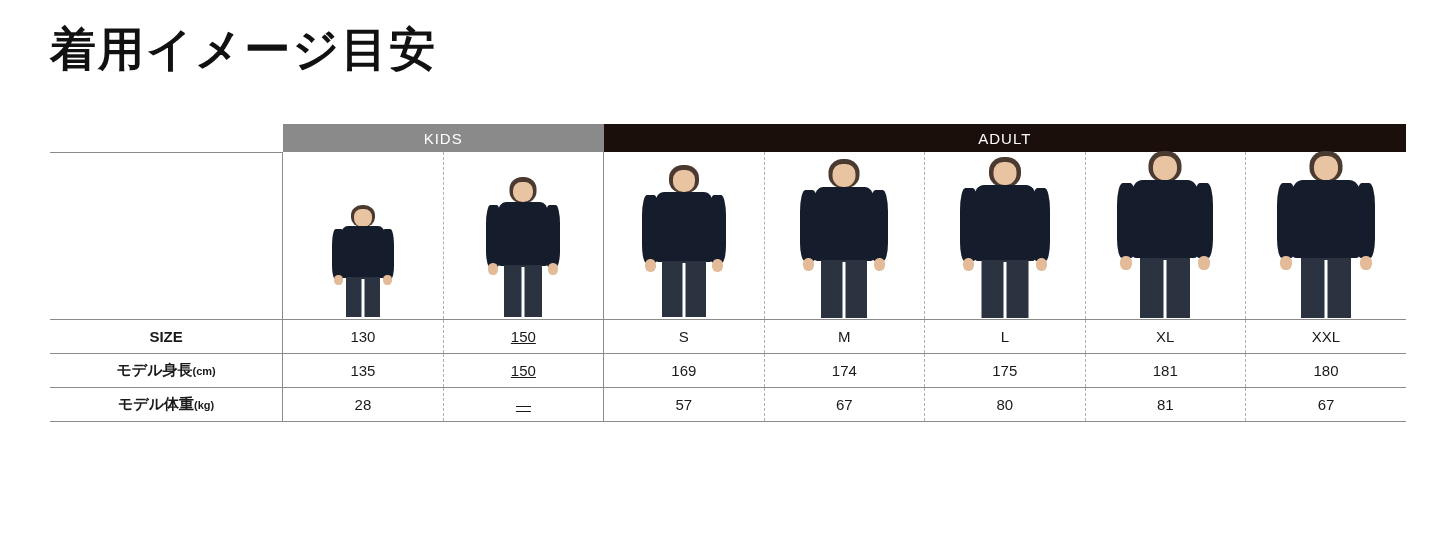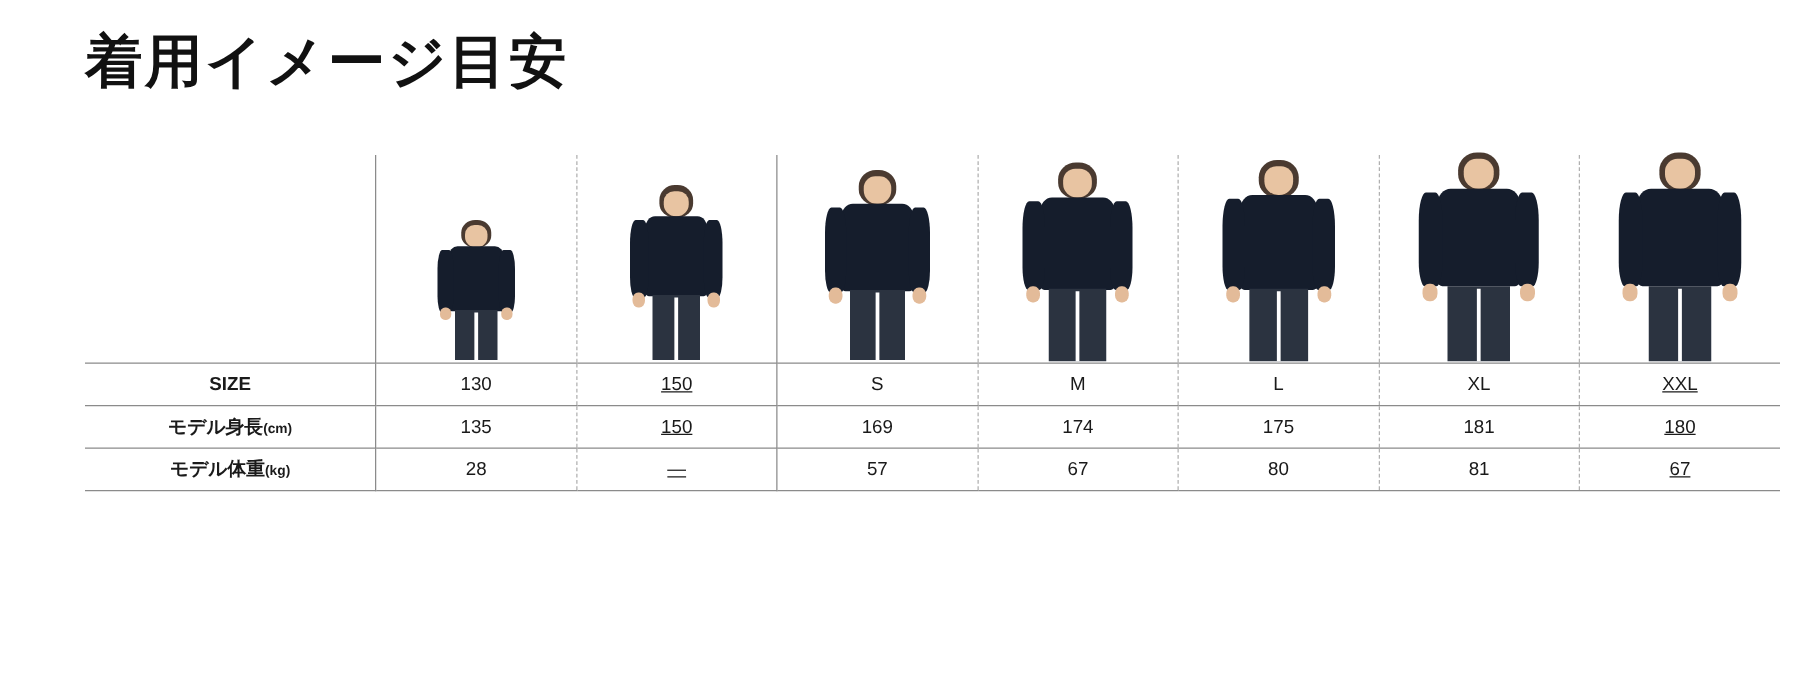"着用イメージ目安" .page { margin-left: 18px -> none }
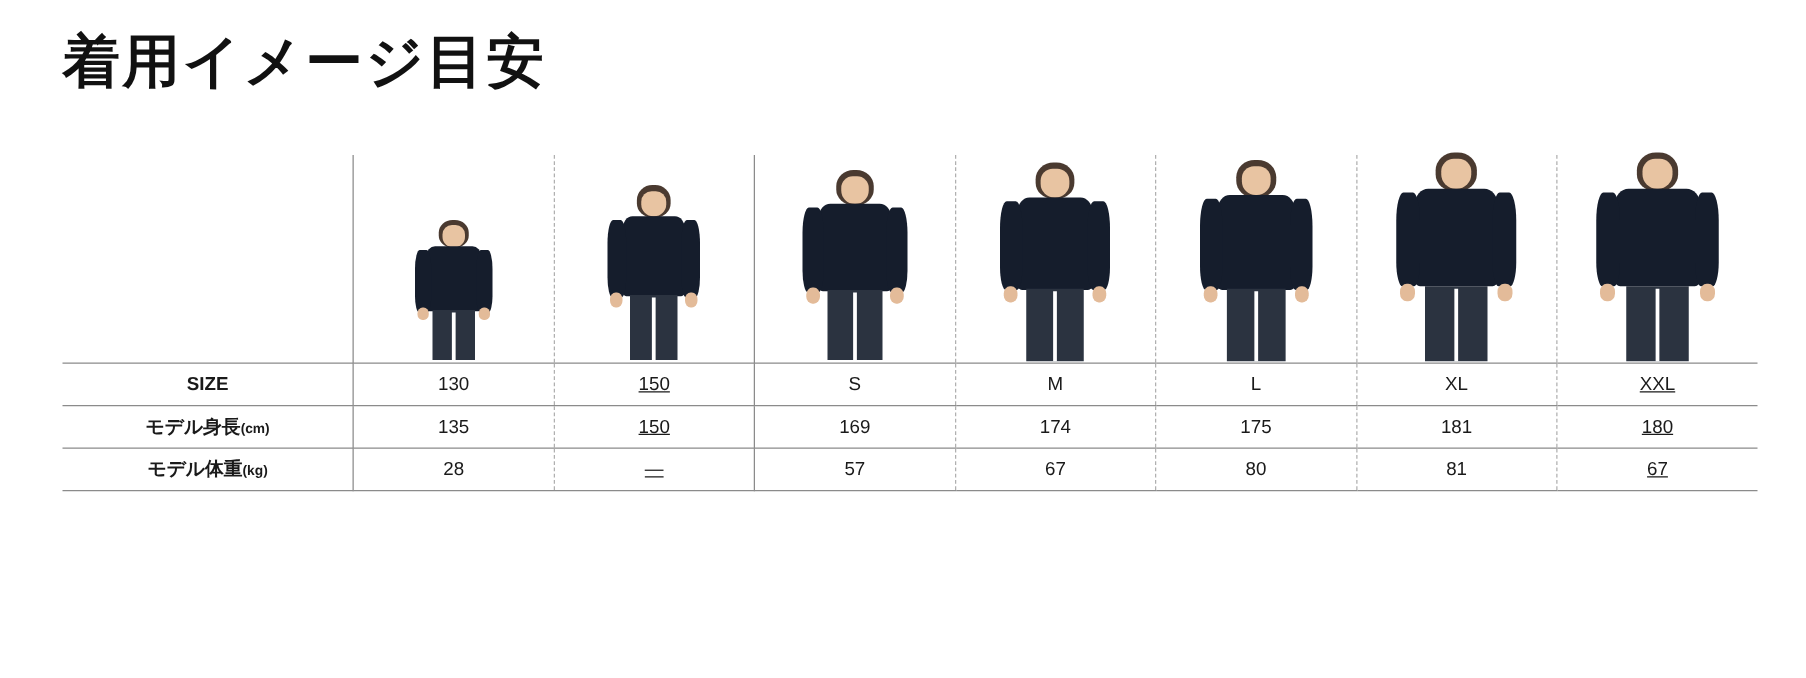"KIDS" tr { html: none -> <tr> <td></td> <td>KIDS</td> <td>ADULT</td> </tr> }
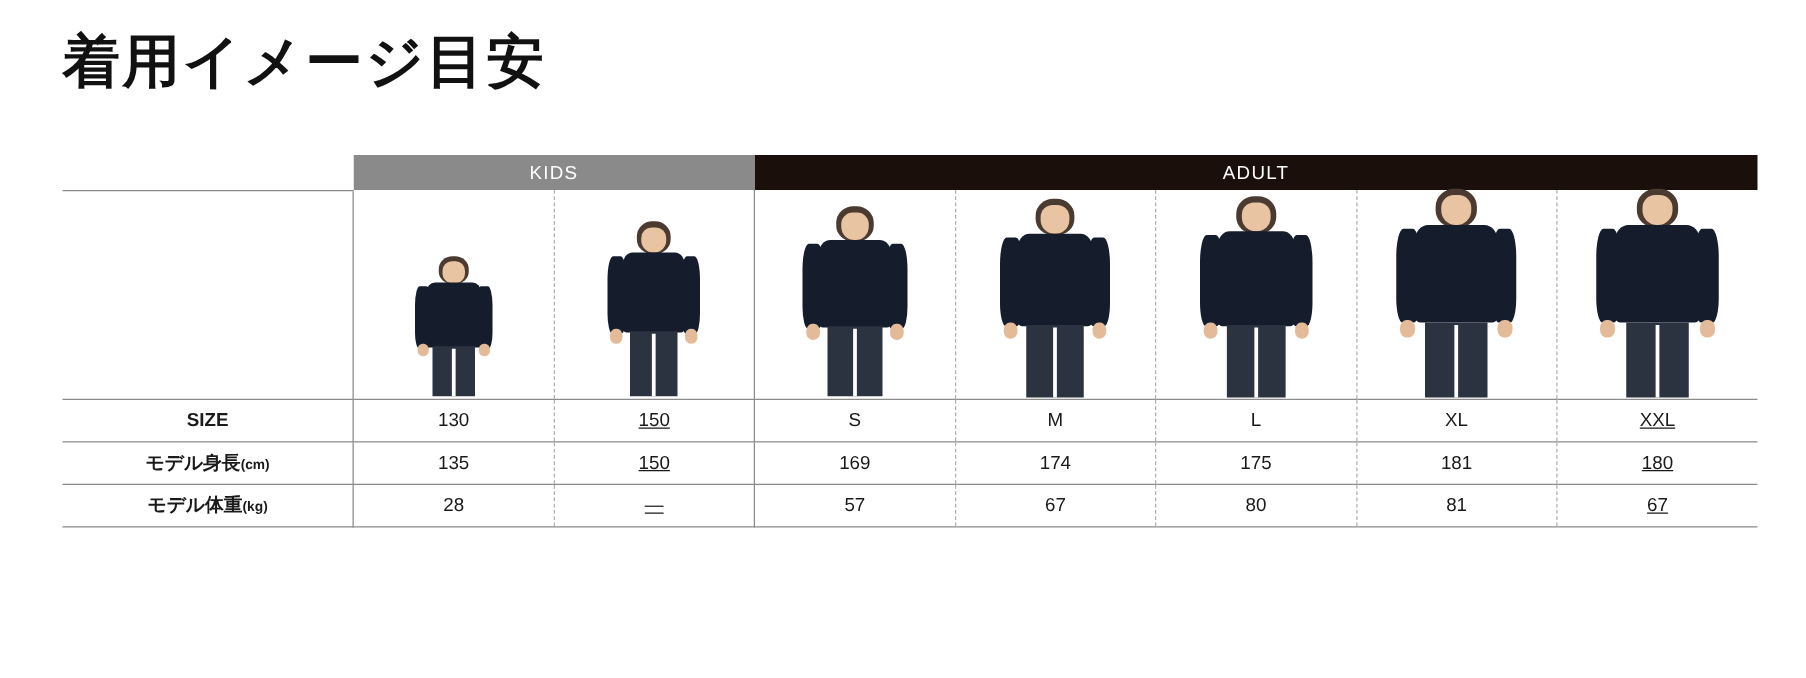"XXL" .data-row td.last-col { text-decoration: underline -> none }
